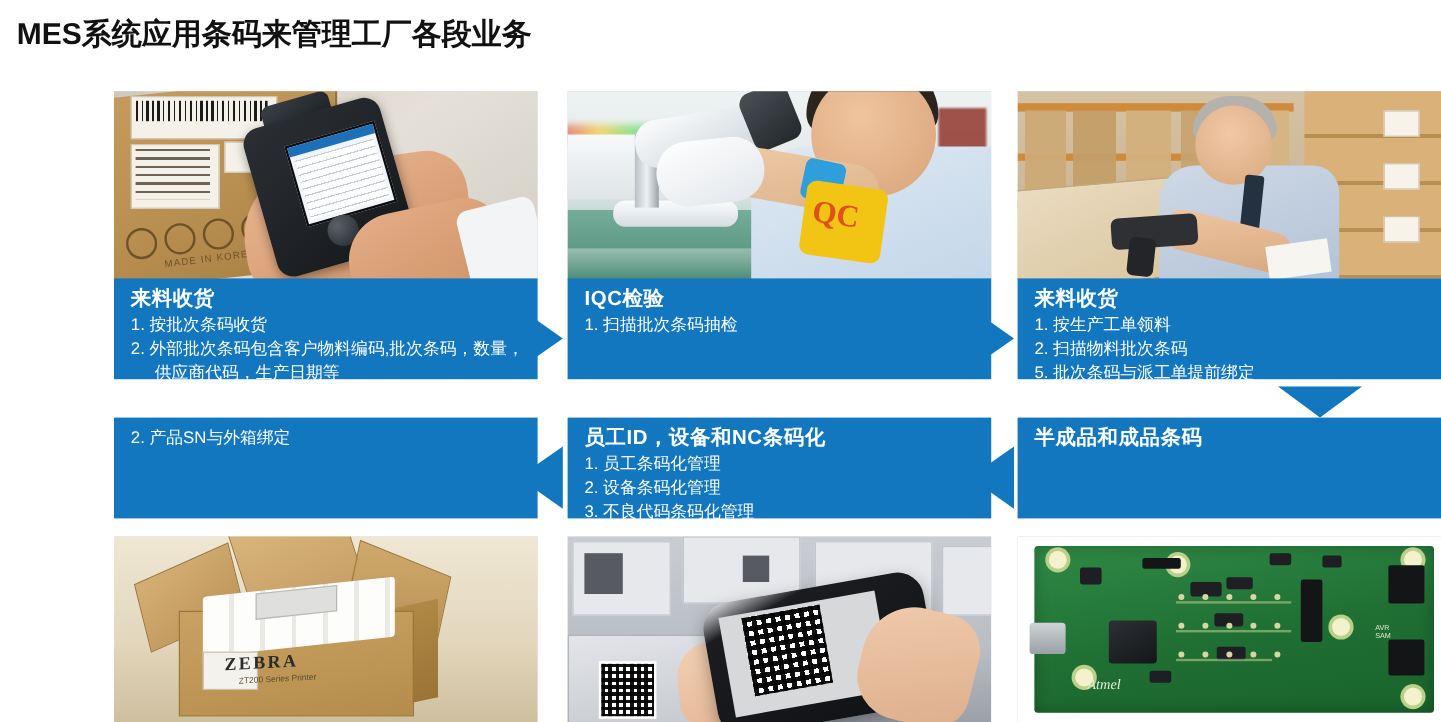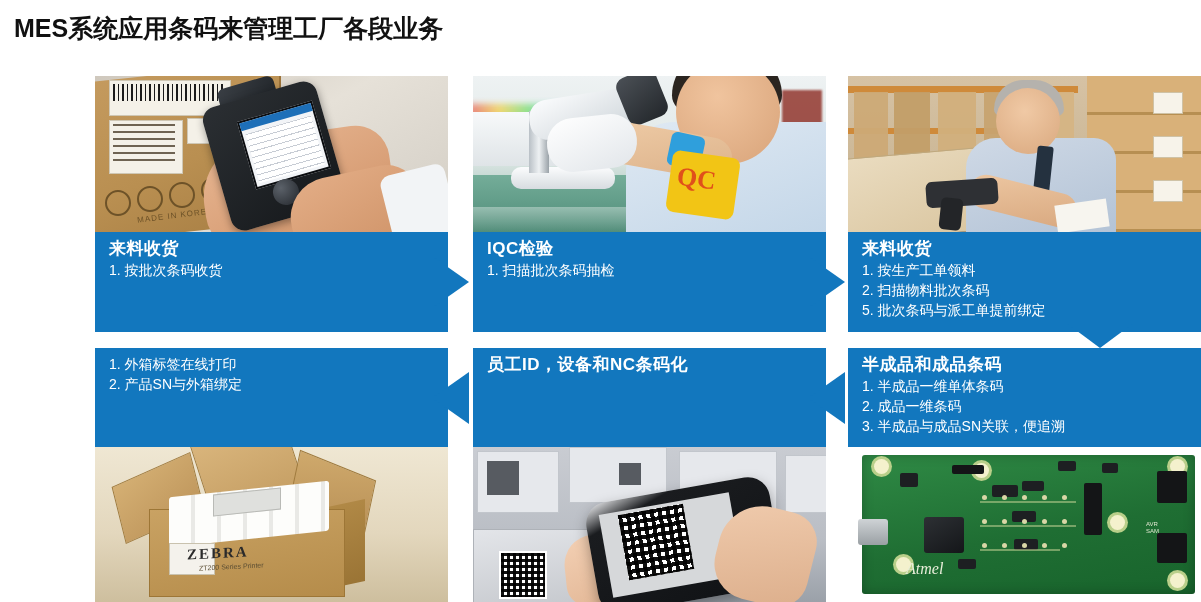"来料收货" .txtbox { height: 100px -> 84px }
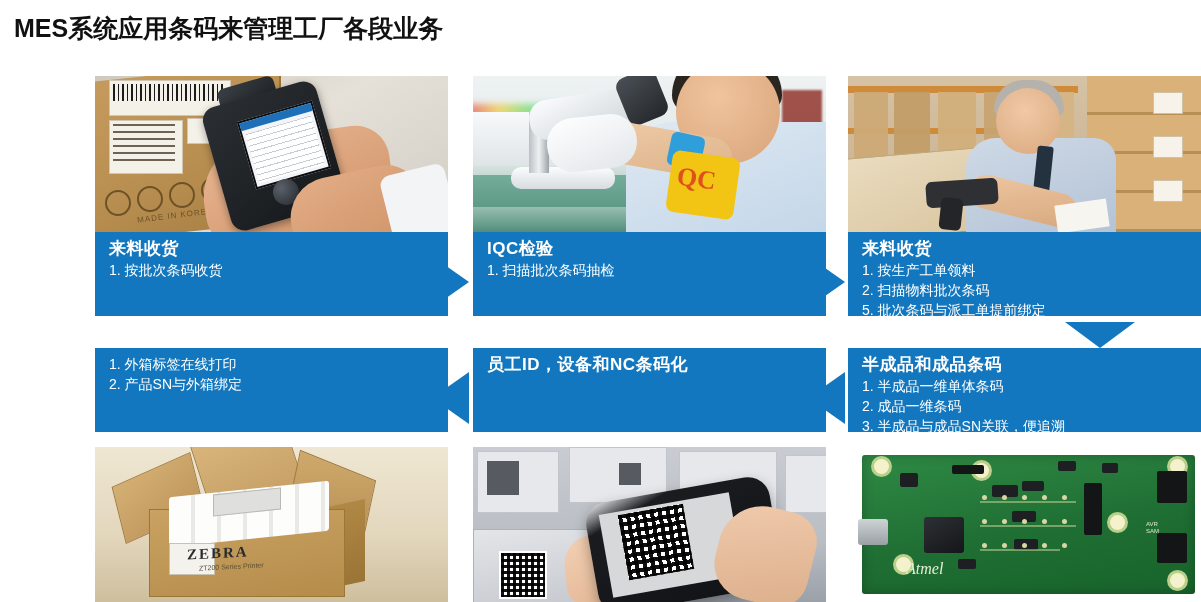"2. 外部批次条码包含客户物料编码,批次条码，数量，供应商代码，生产日期等" li { html: none -> <li>2. 外部批次条码包含客户物料编码,批次条码，数量，供应商代码，生产日期等</li> }
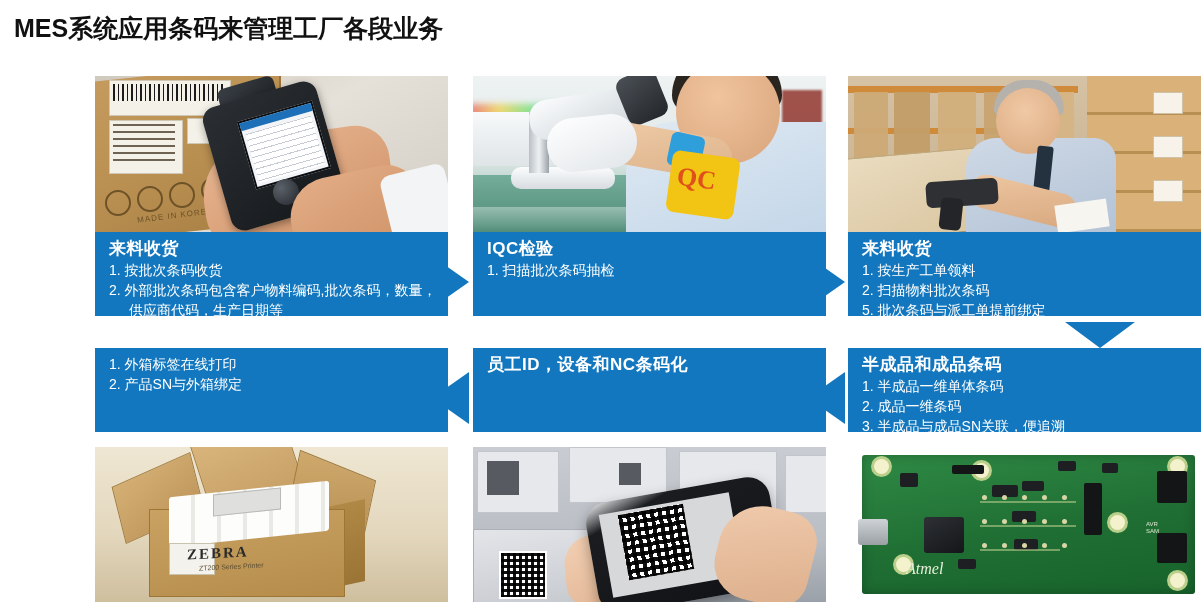"1. 外箱标签在线打印" li { html: <li>1. 外箱标签在线打印</li> -> none }
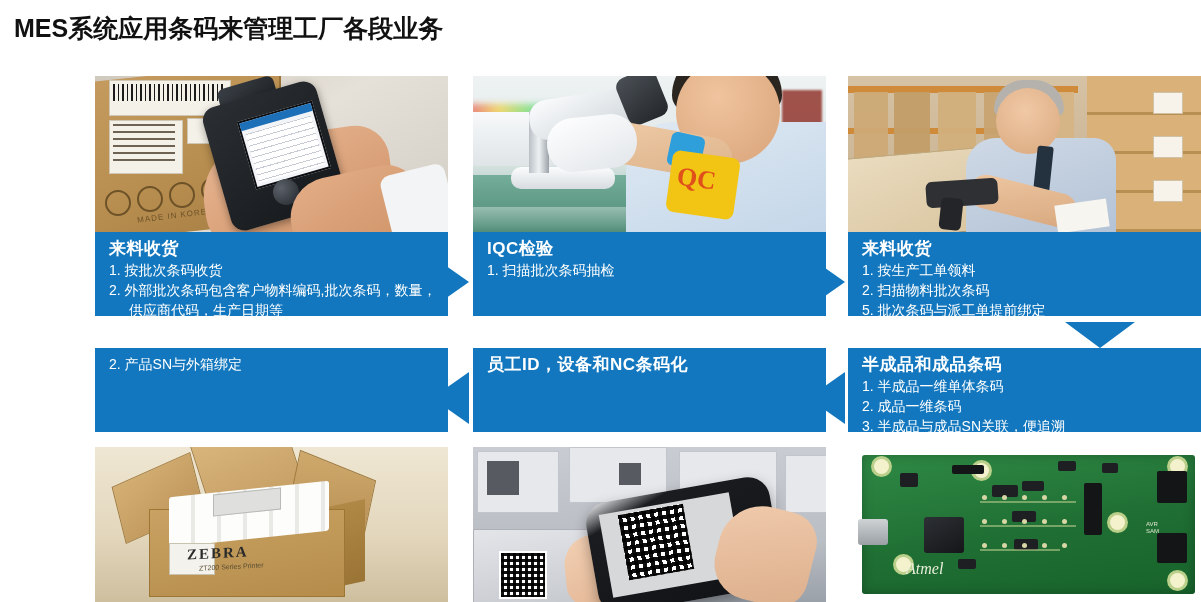"1. 员工条码化管理" ul.bx-list { html: none -> <ul> <li>1. 员工条码化管理</li> <li>2. 设备条码化管理</li> <li>3. 不良代码条码化管理</li> </ul> }
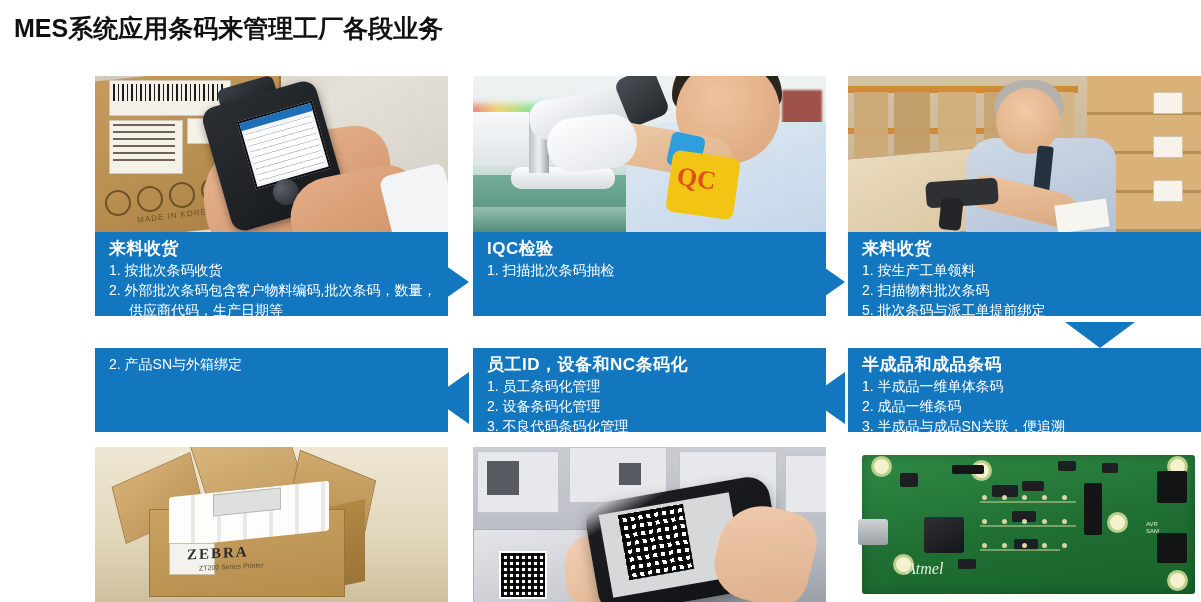"1. 半成品一维单体条码" ul.bx-list { html: <ul> <li>1. 半成品一维单体条码</li> <li>2. 成品一维条码</li> <li>3. 半成品与成品SN关联，便追溯</li> </ul> -> none }
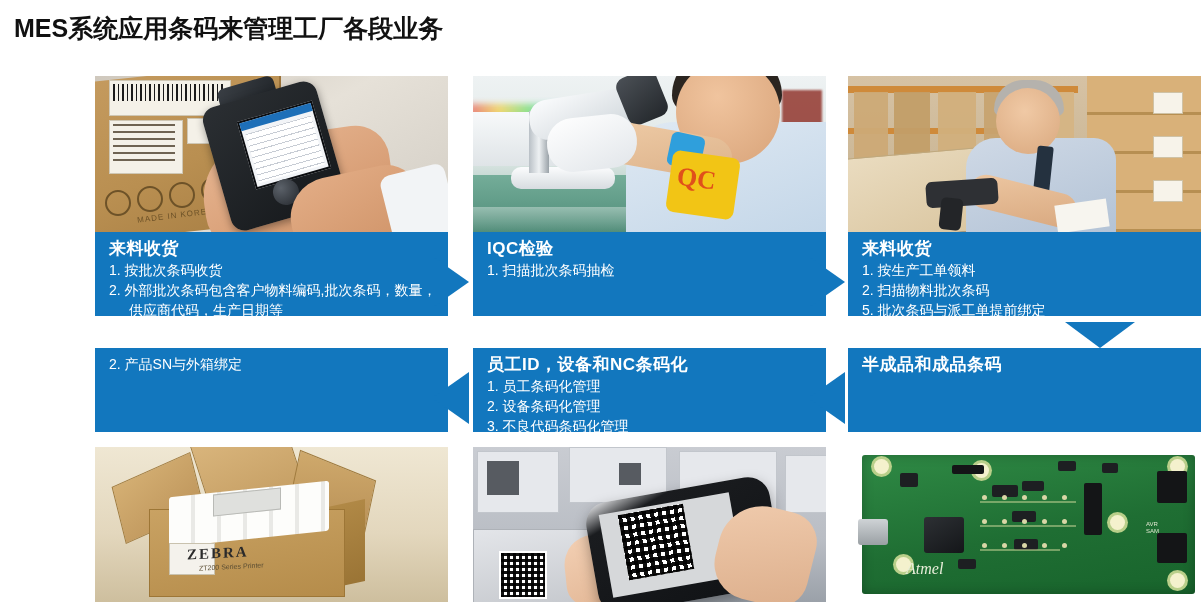"Atmel" .p6 .atmel { font-size: 16px -> 12px }
